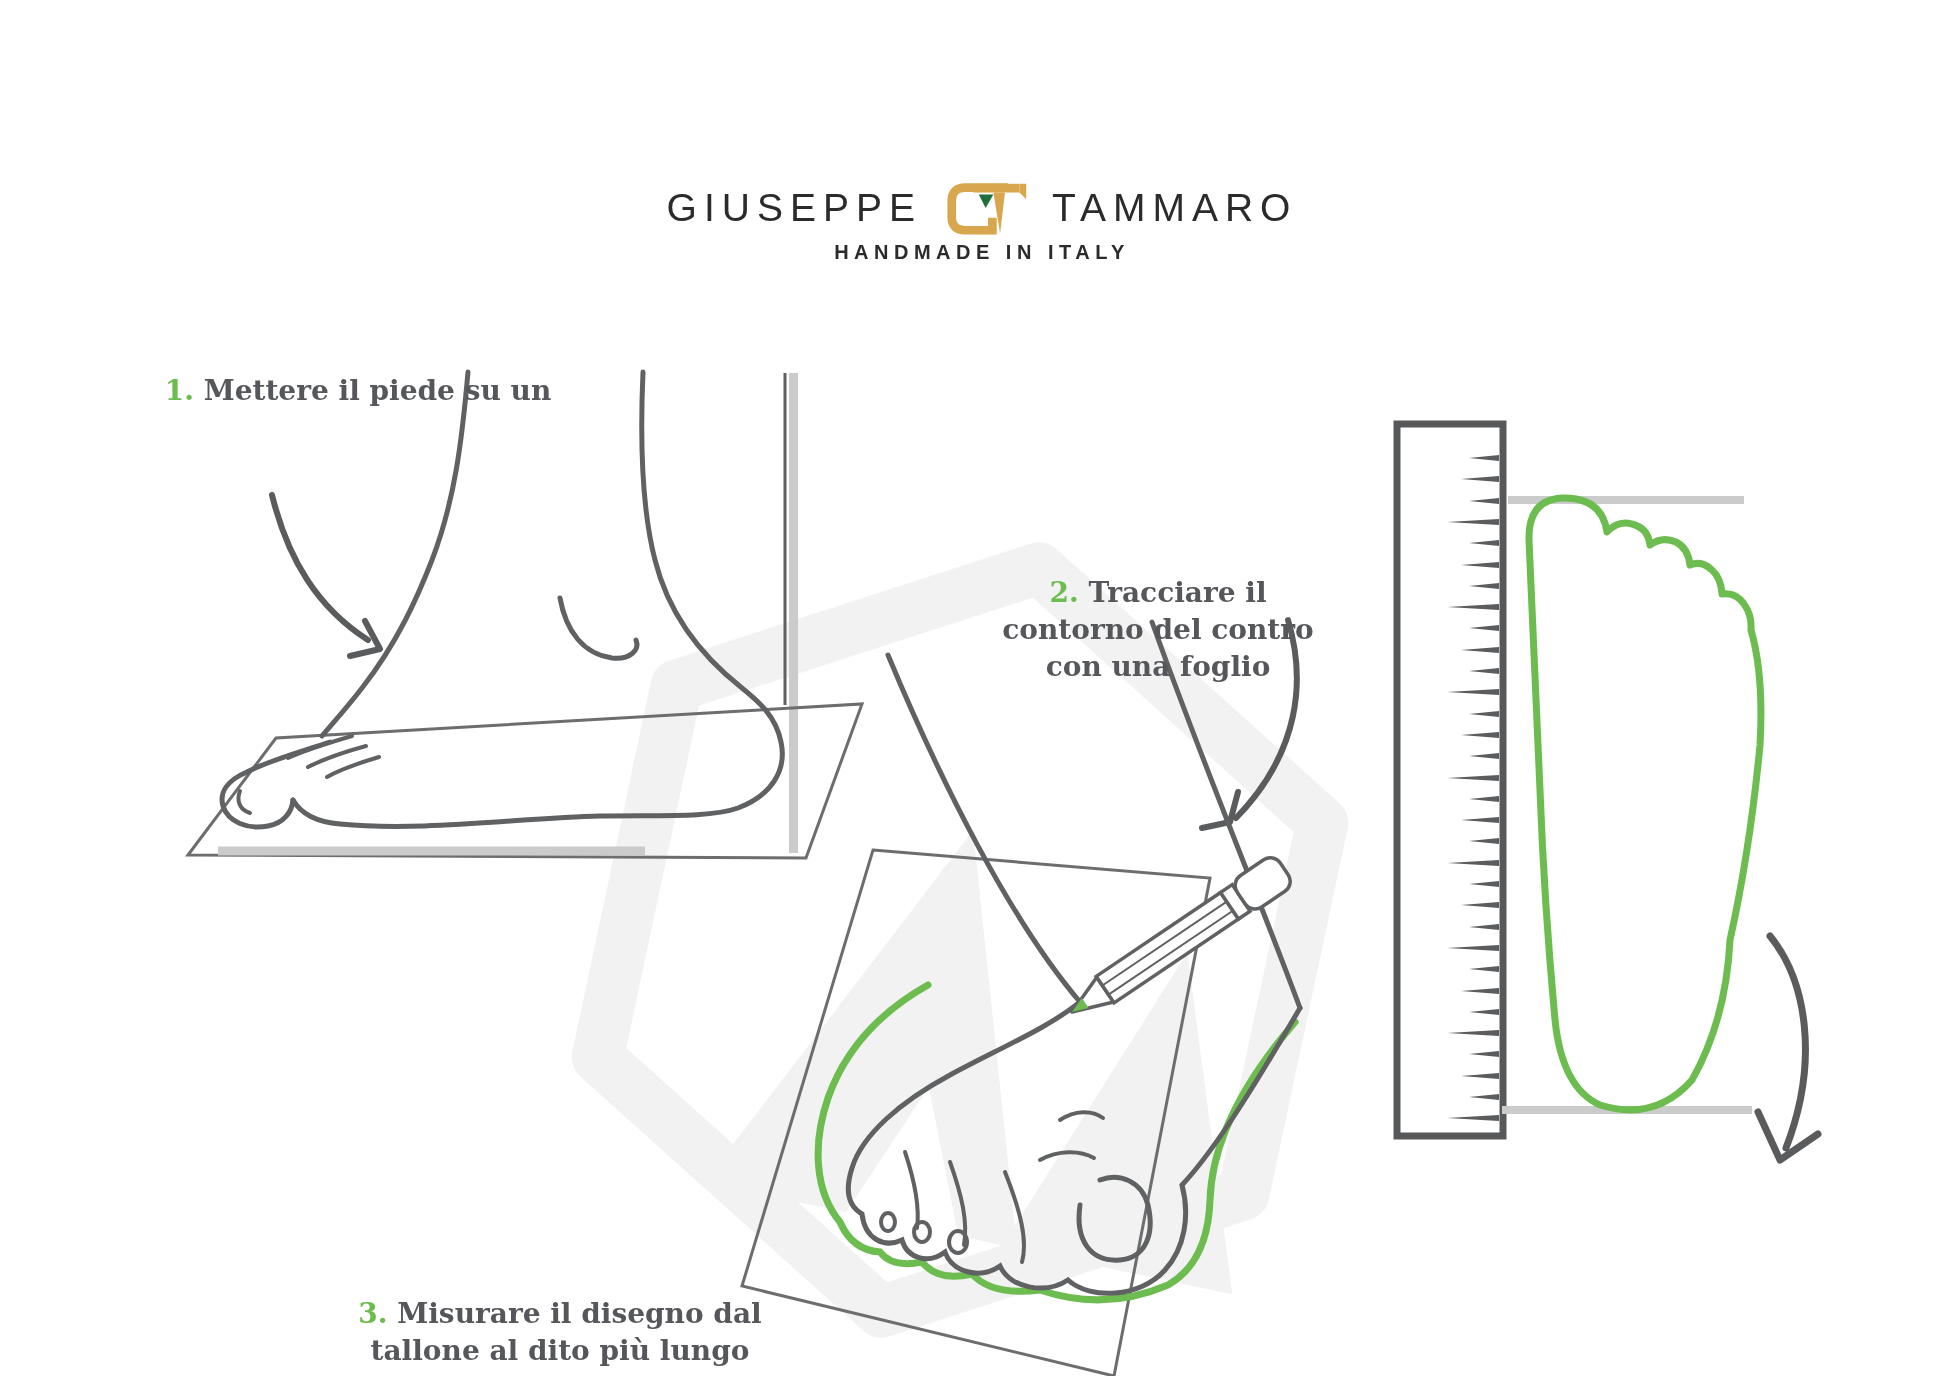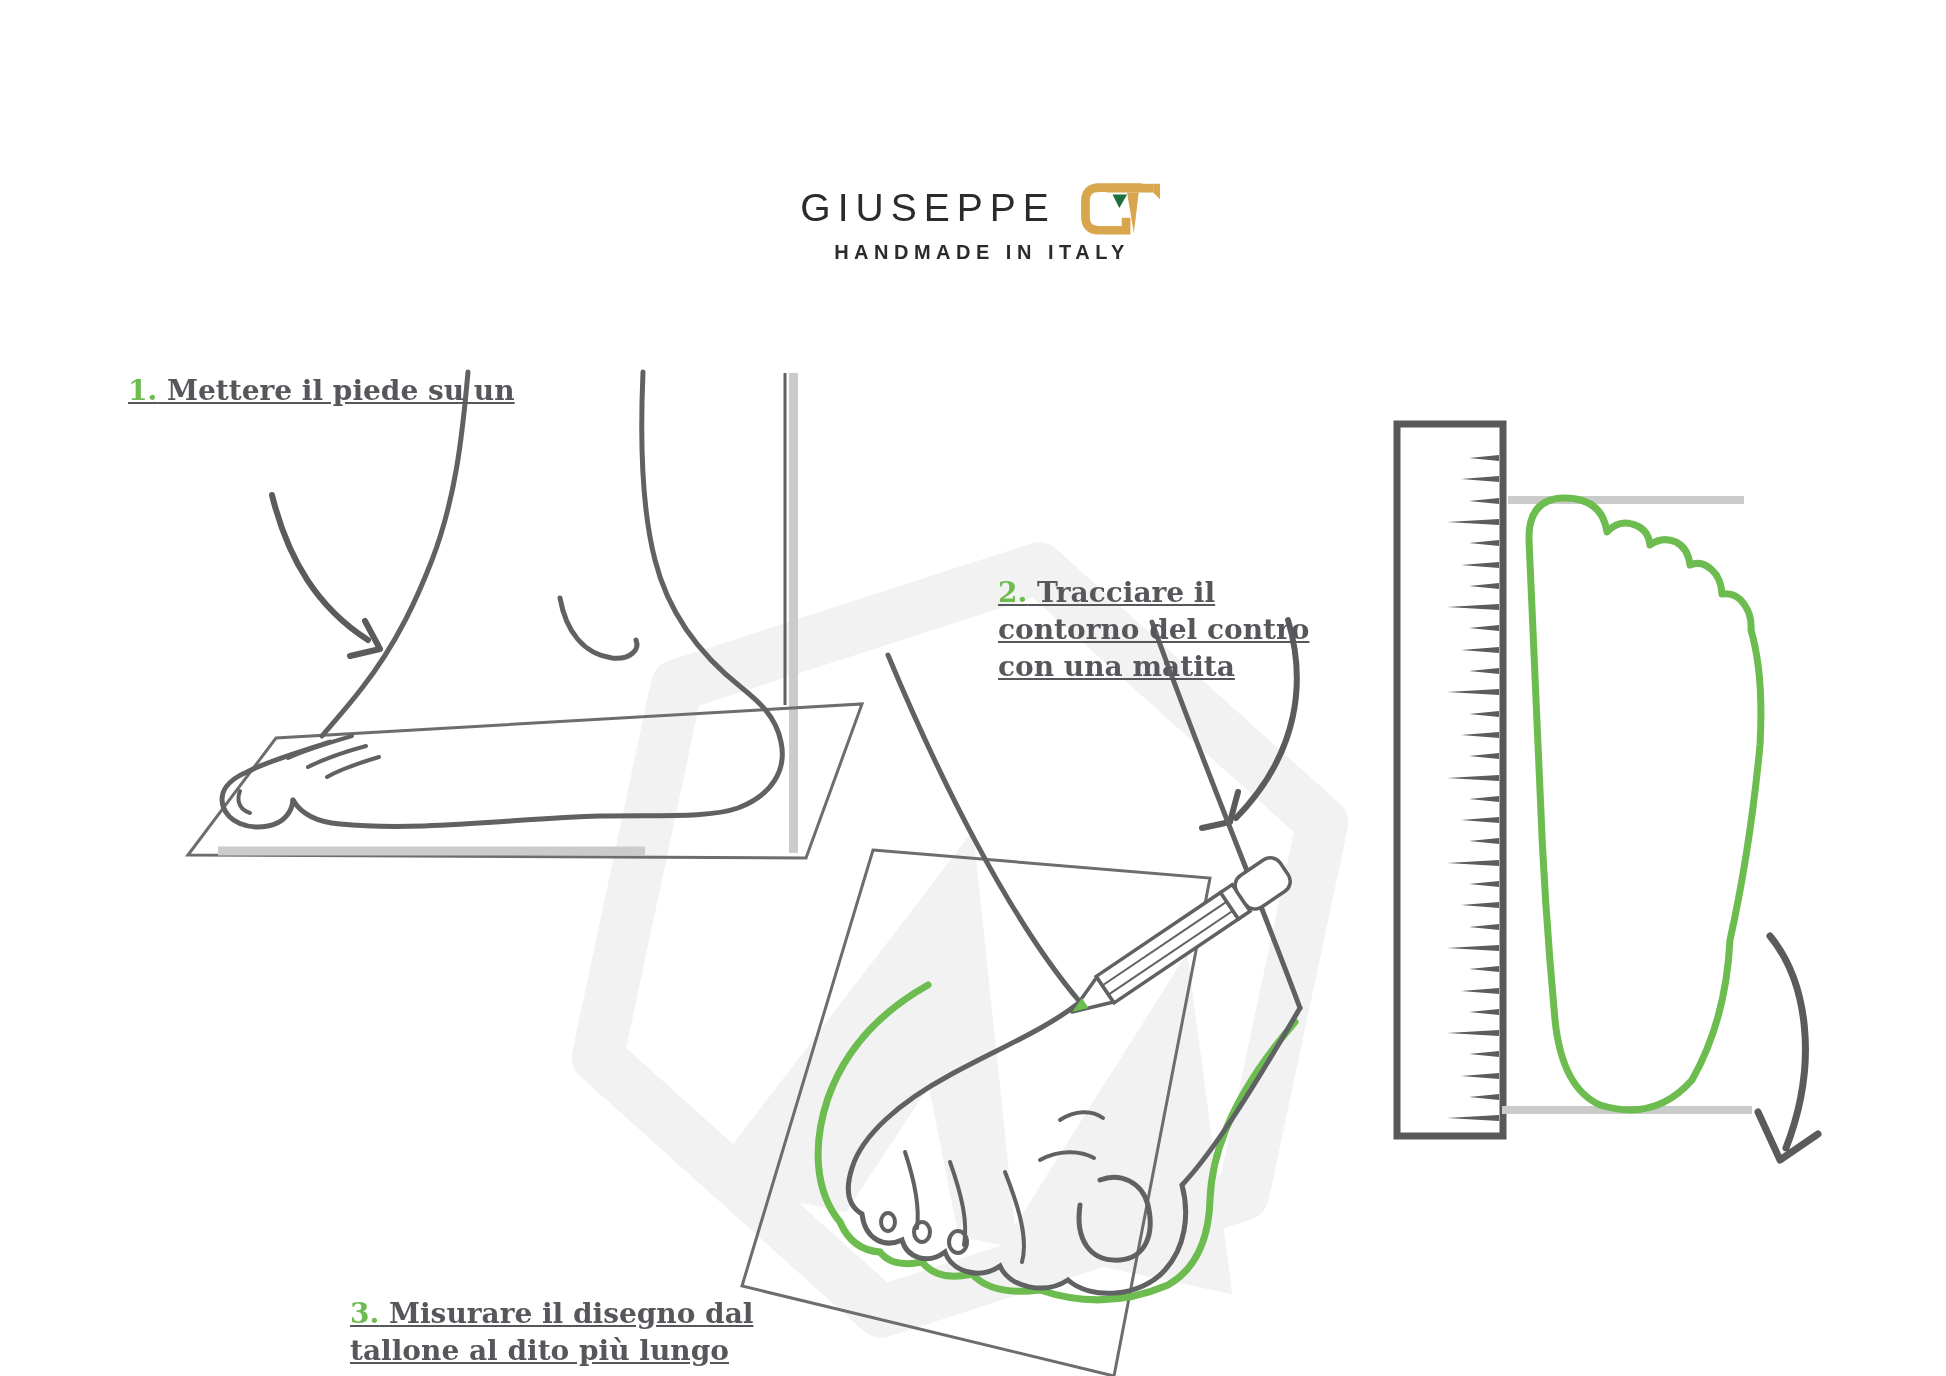"TAMMARO" span.brand { html: none -> <span>TAMMARO</span> }
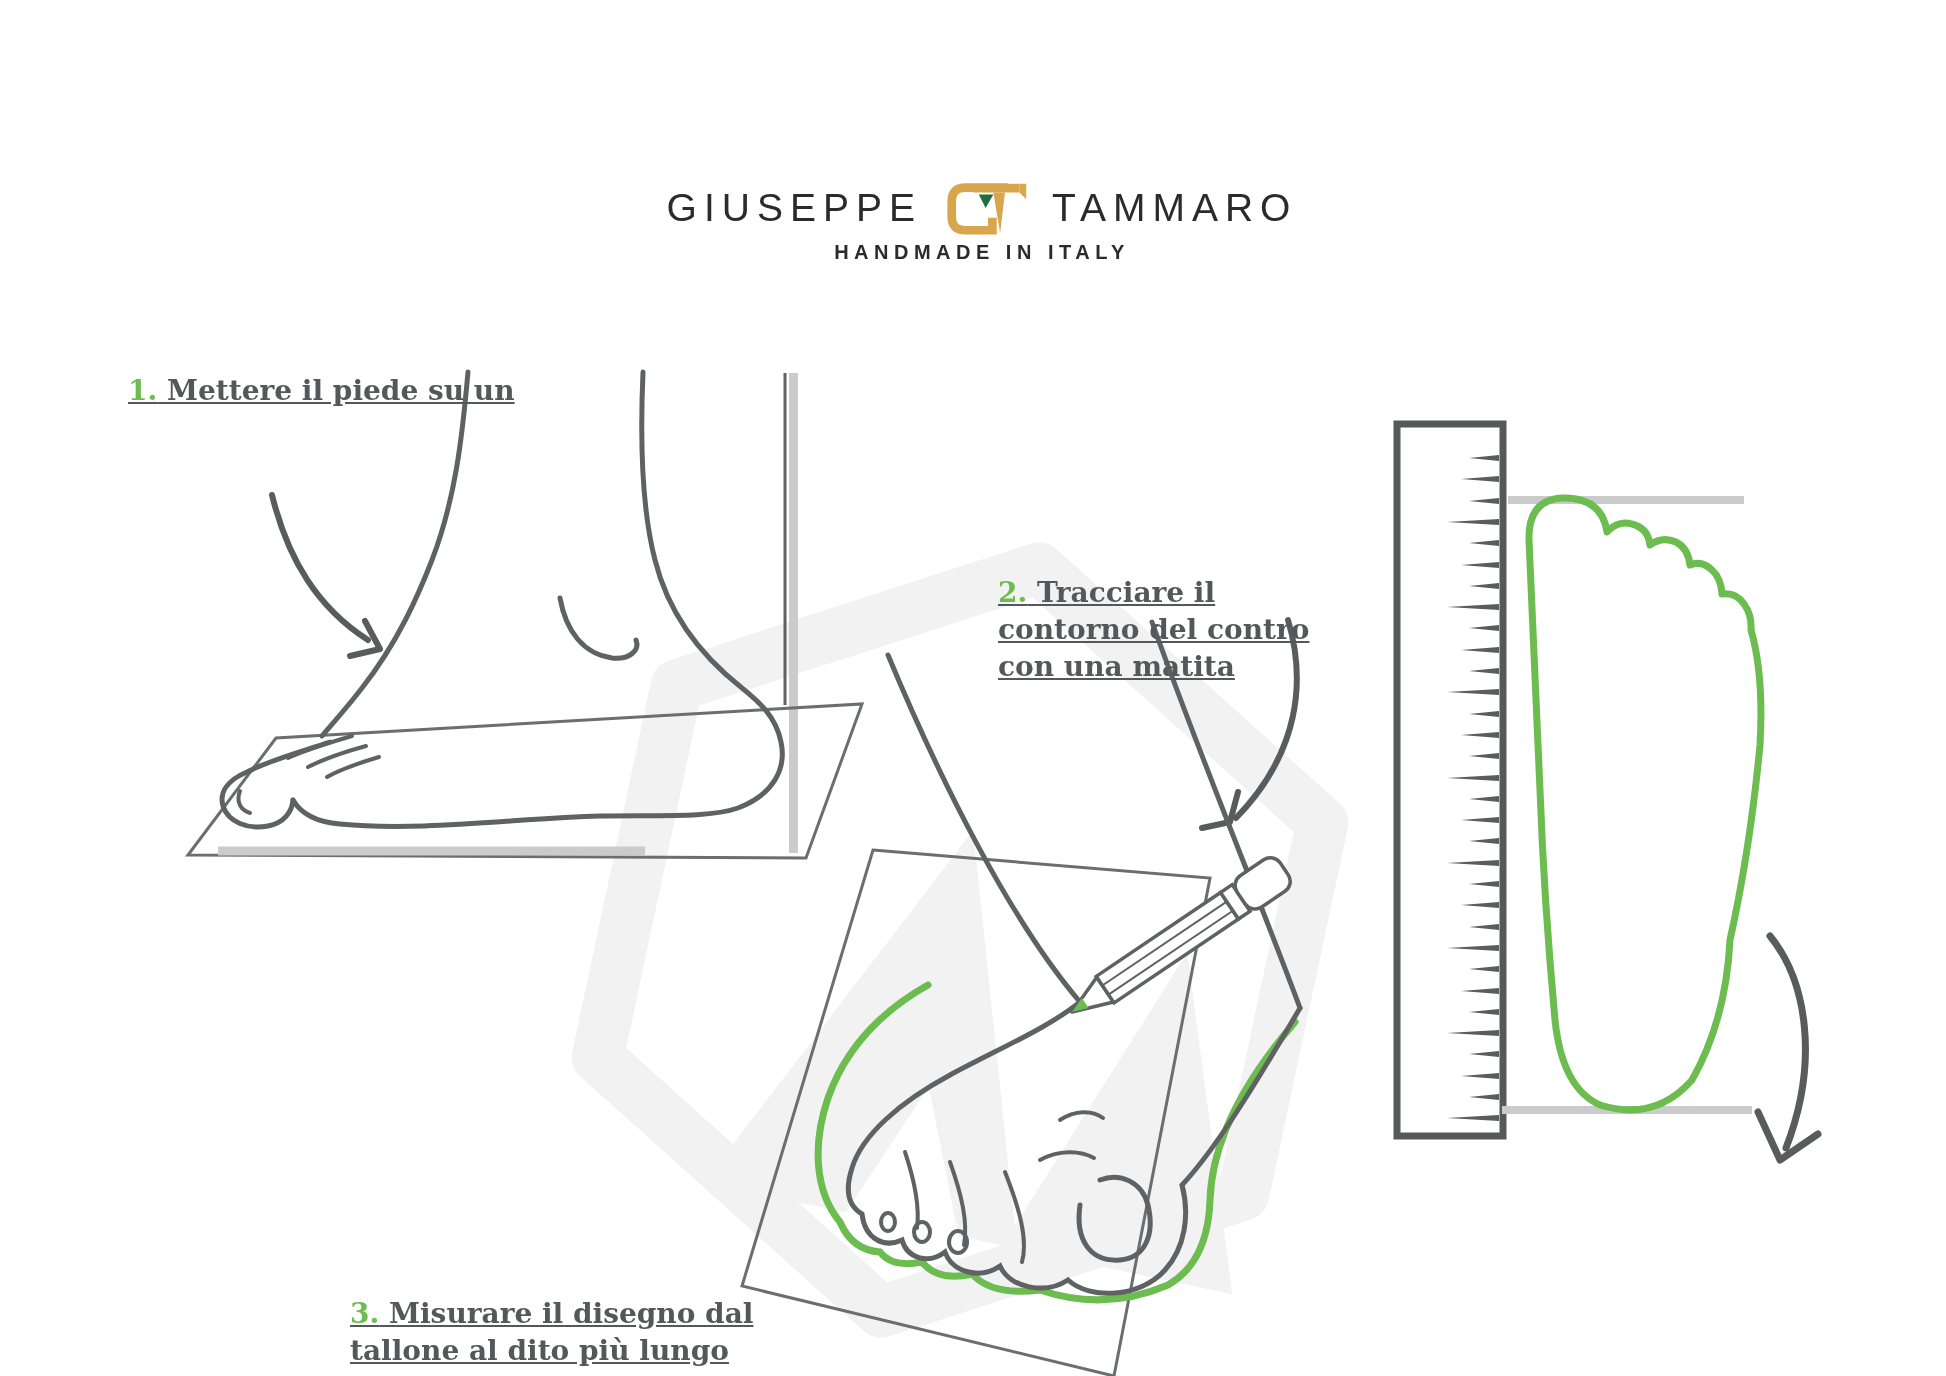"1. Mettere il piede su" .step { text-align: left -> center; text-decoration: underline -> none }
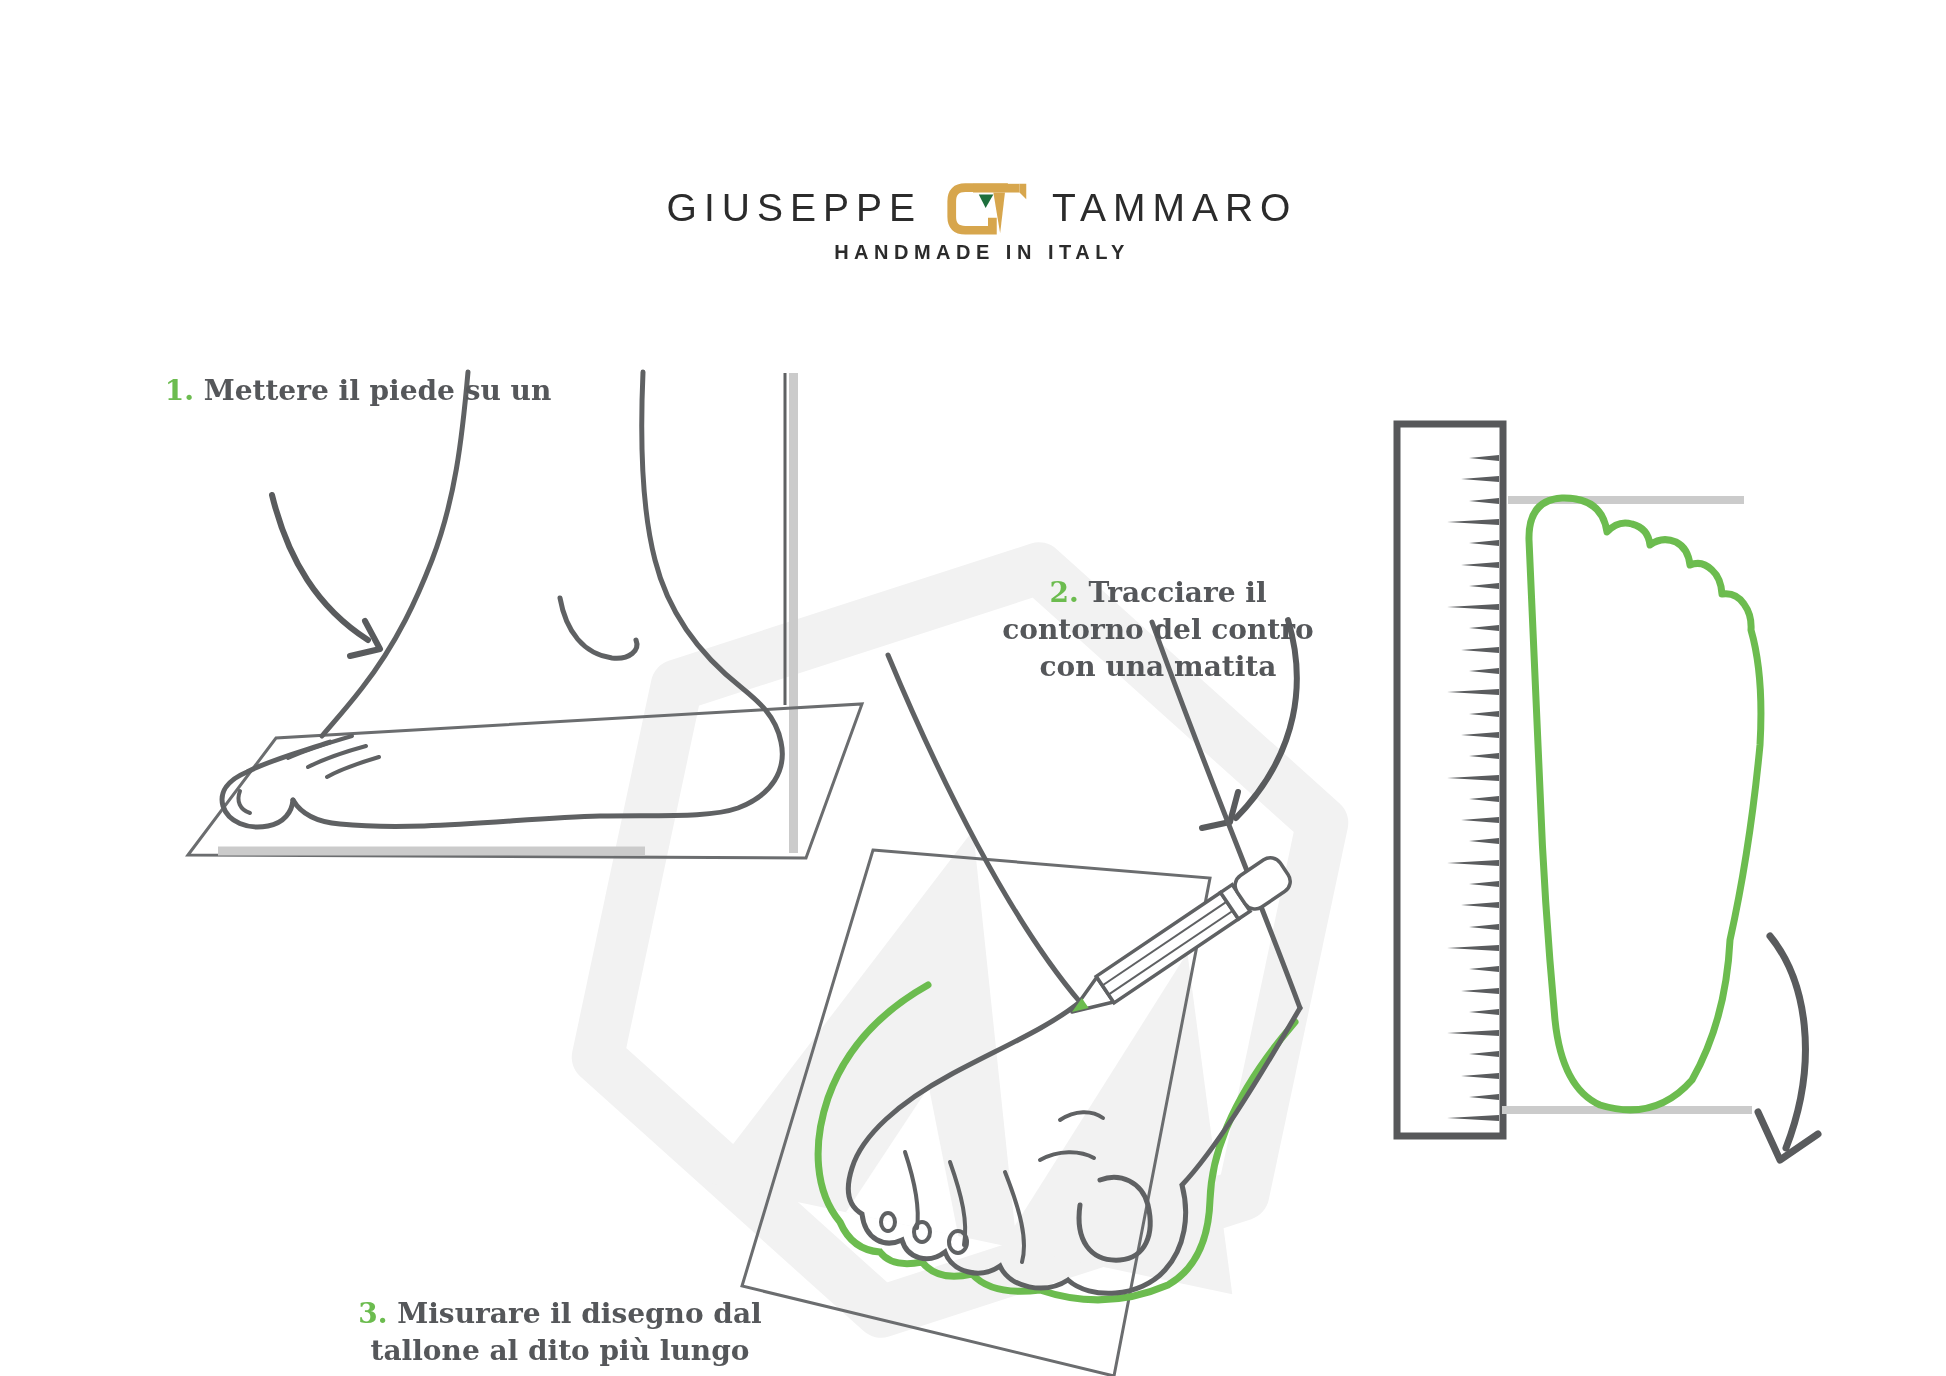"con una matita" div { text: matita -> foglio }
